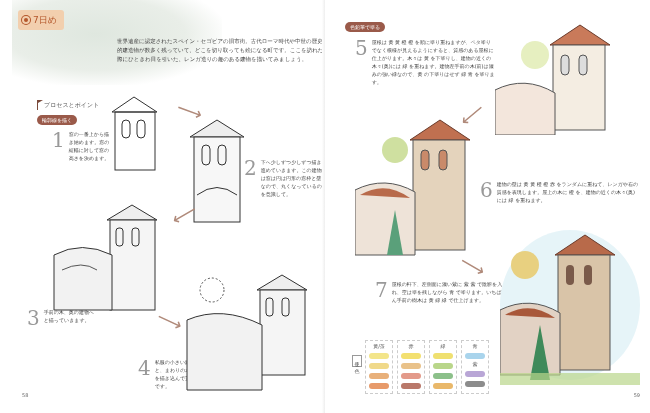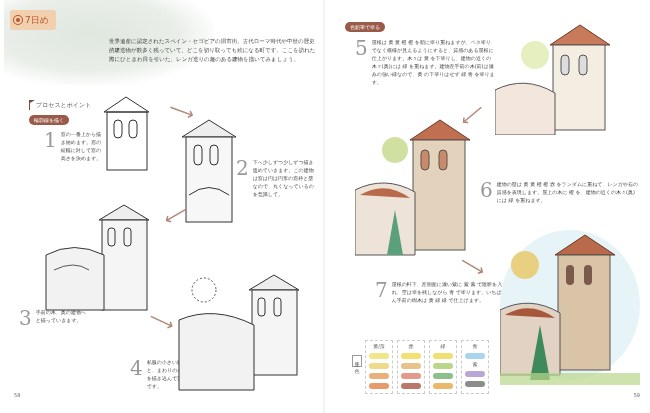"7日め" .left { left: 4px -> 12px }
